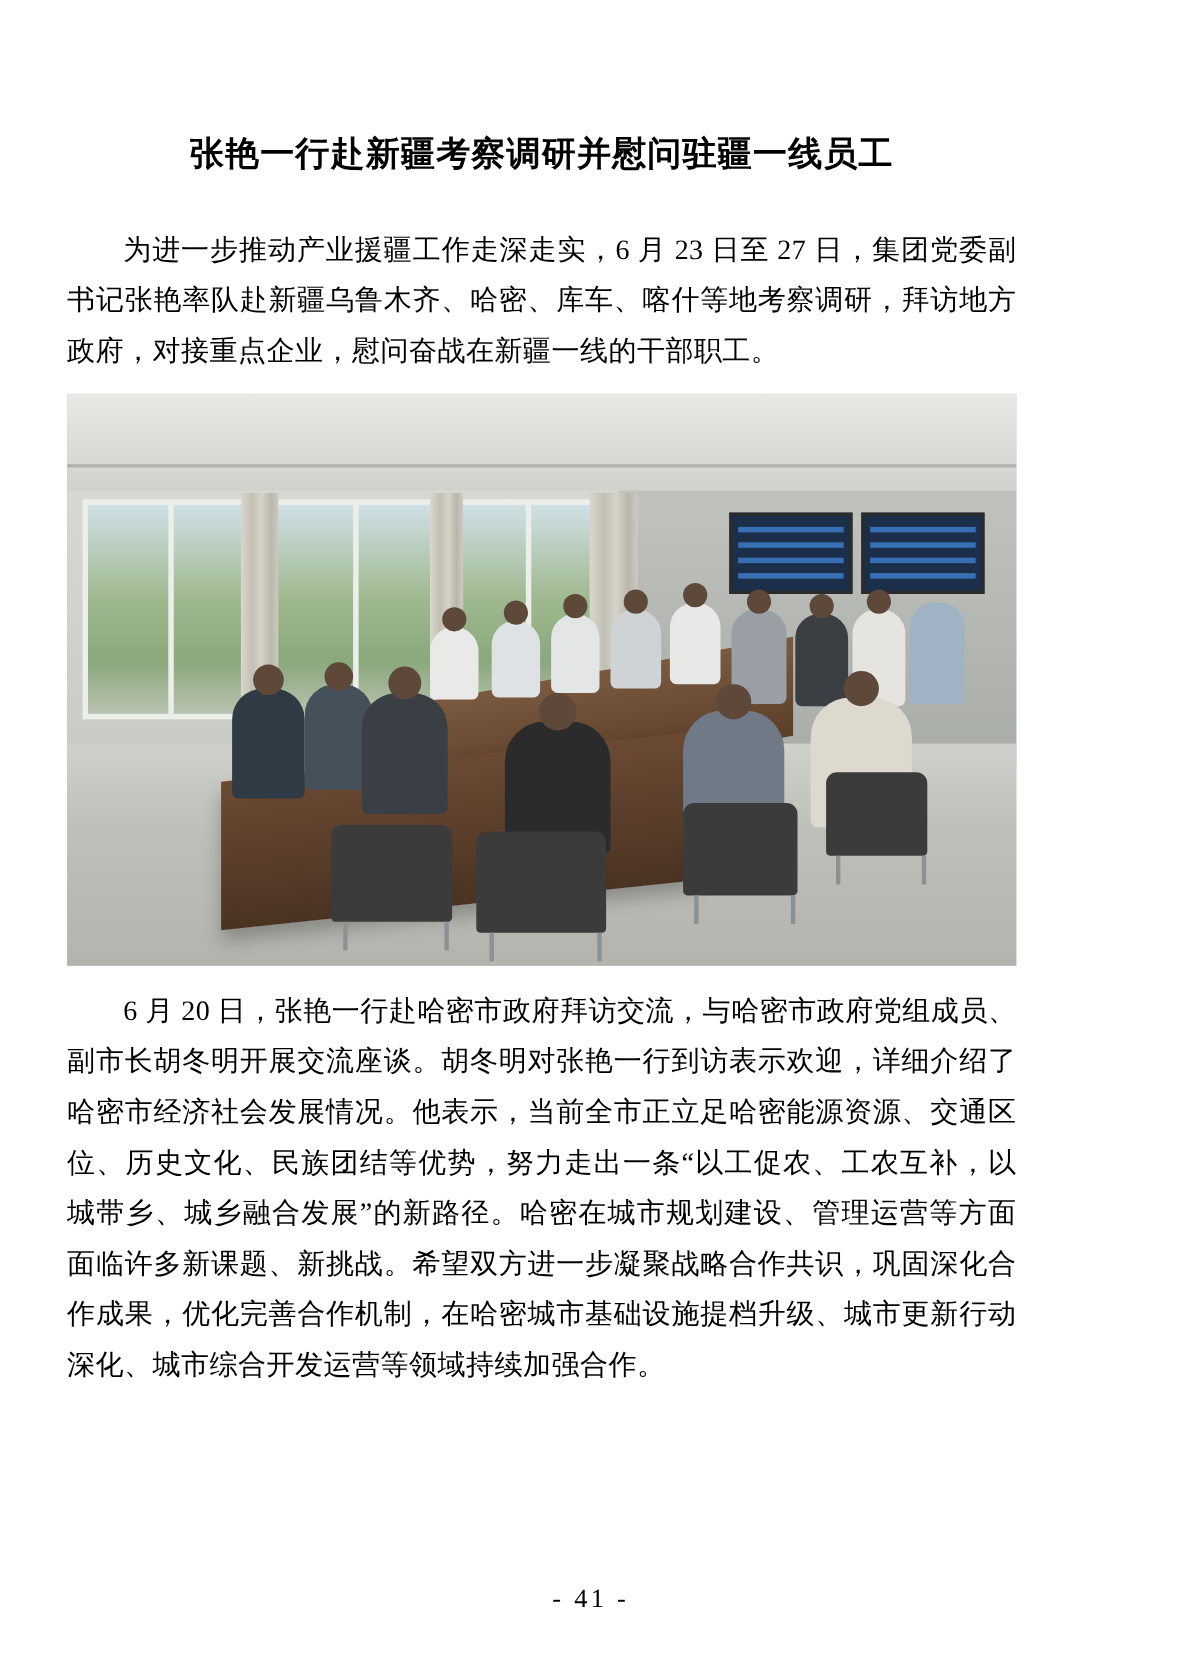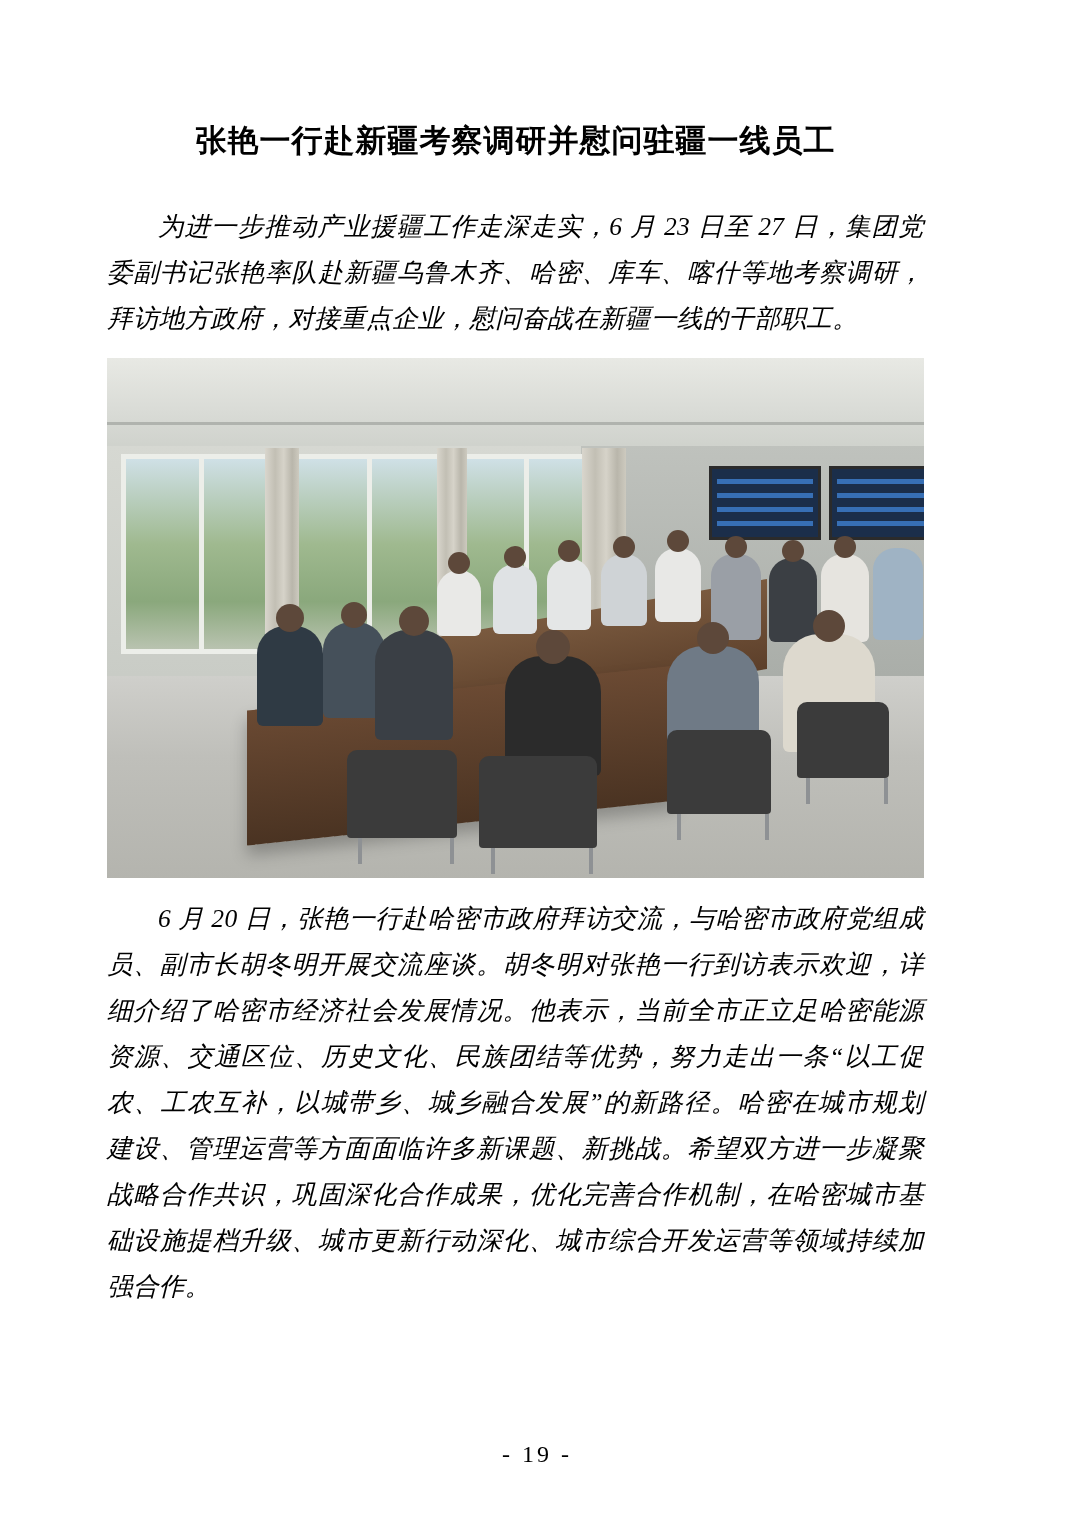"张艳一行赴新疆考察调研并慰问驻疆一线员工" .page { padding: 120px 150px 60px 107px -> 120px 150px 60px 61px }
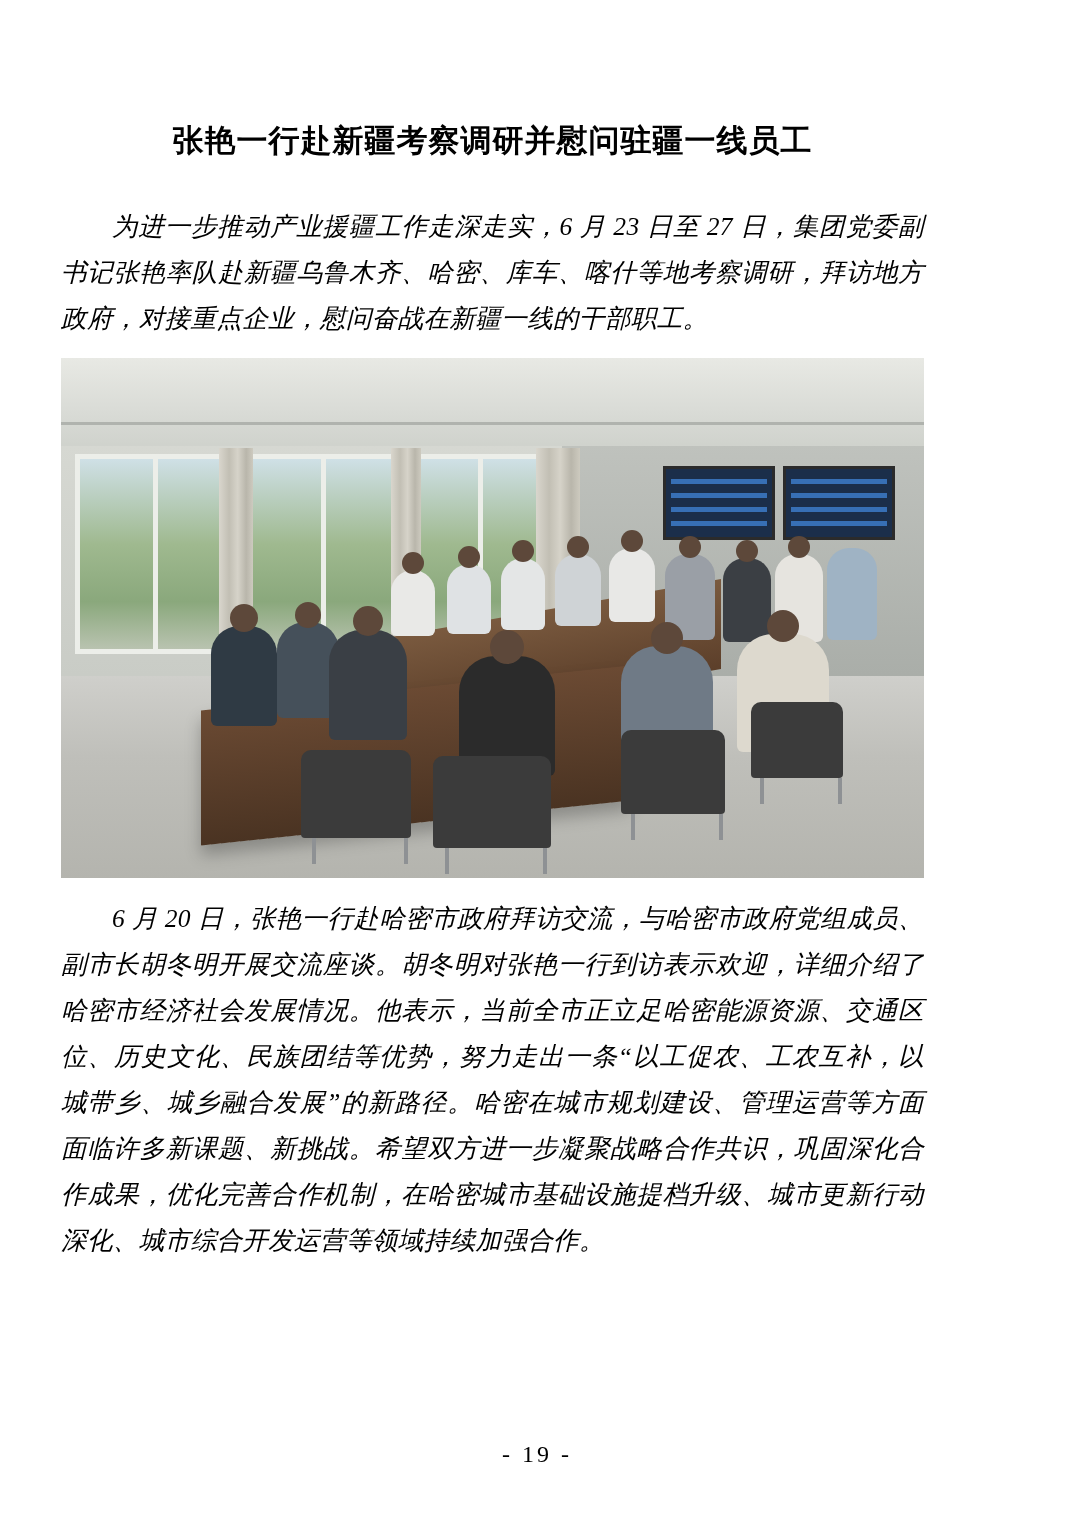"为进一步推动产业援疆工作走深走实，6 月 23 日至 27" .para { font-style: italic -> none }
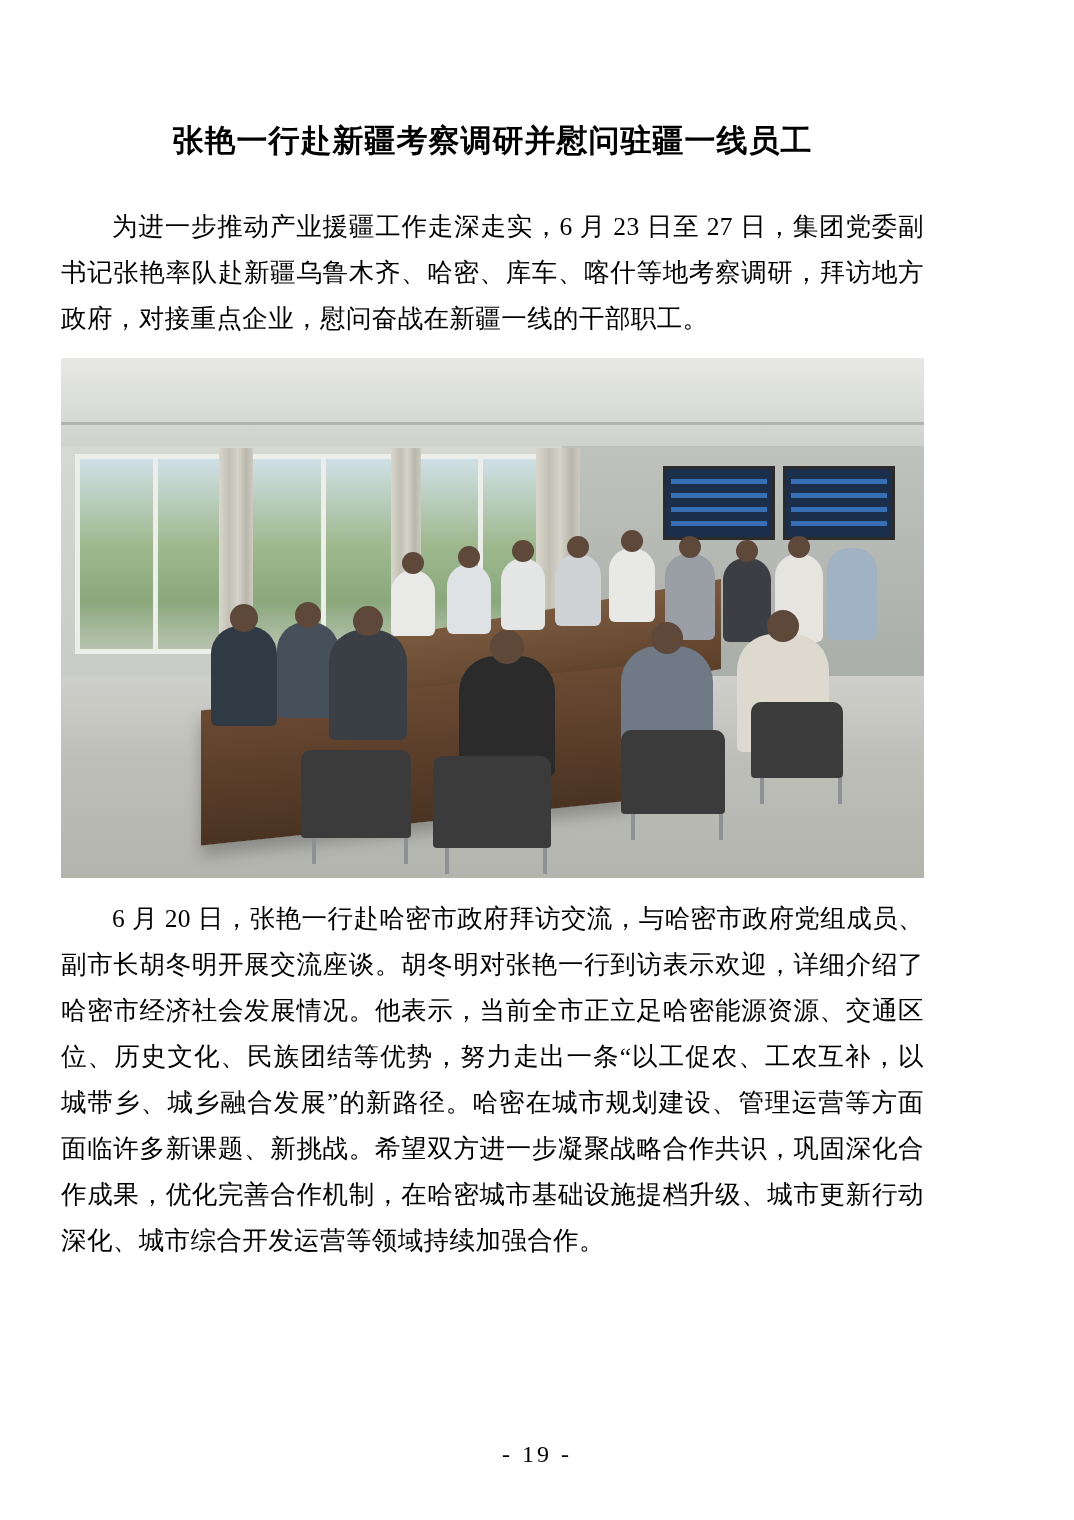"- 19 -" div.caption-page { text: 19 -> 41 }
